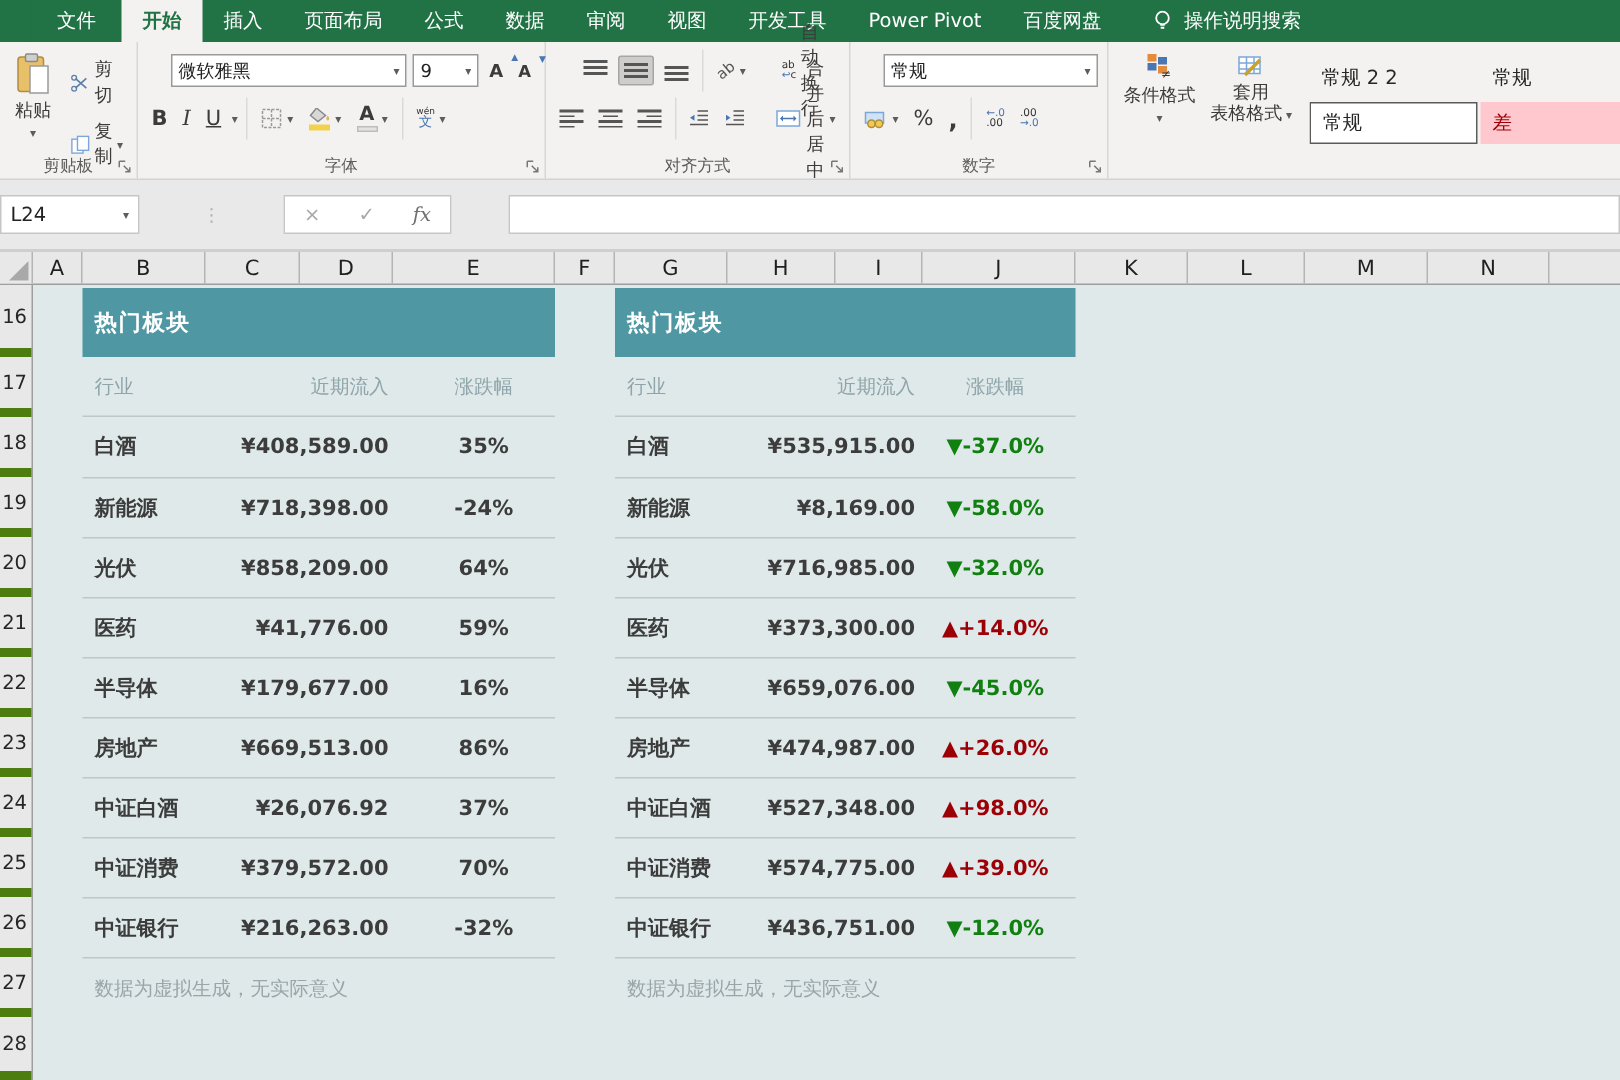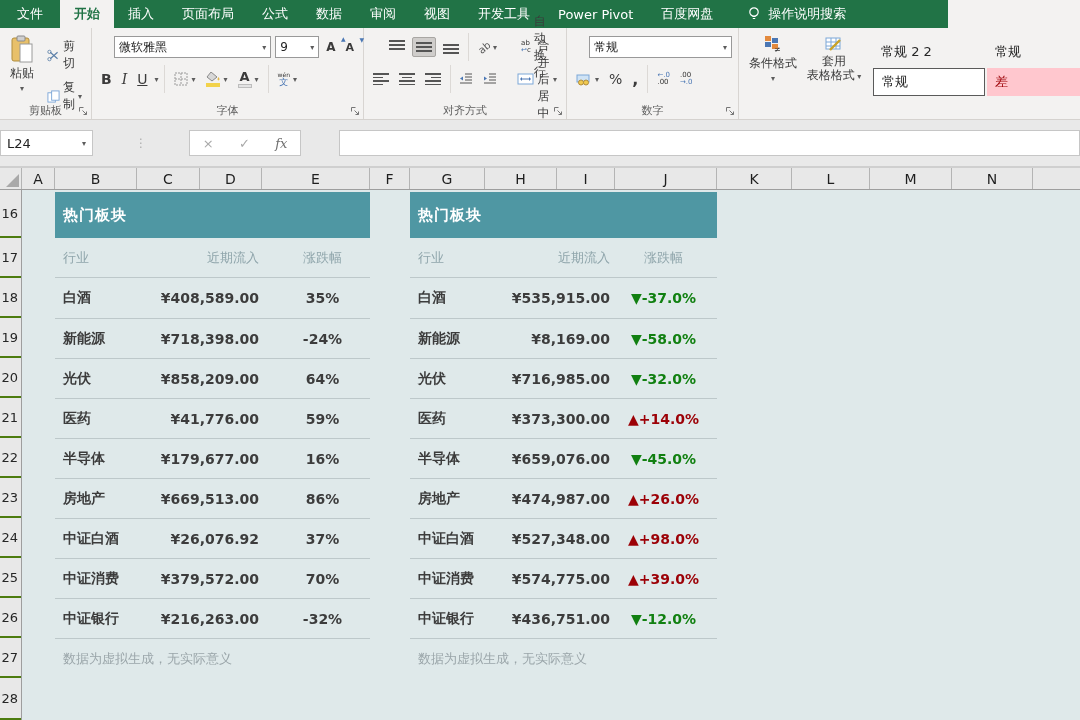"文件" .tabbar { padding-left: none -> 21px; width: 948px -> 1080px }
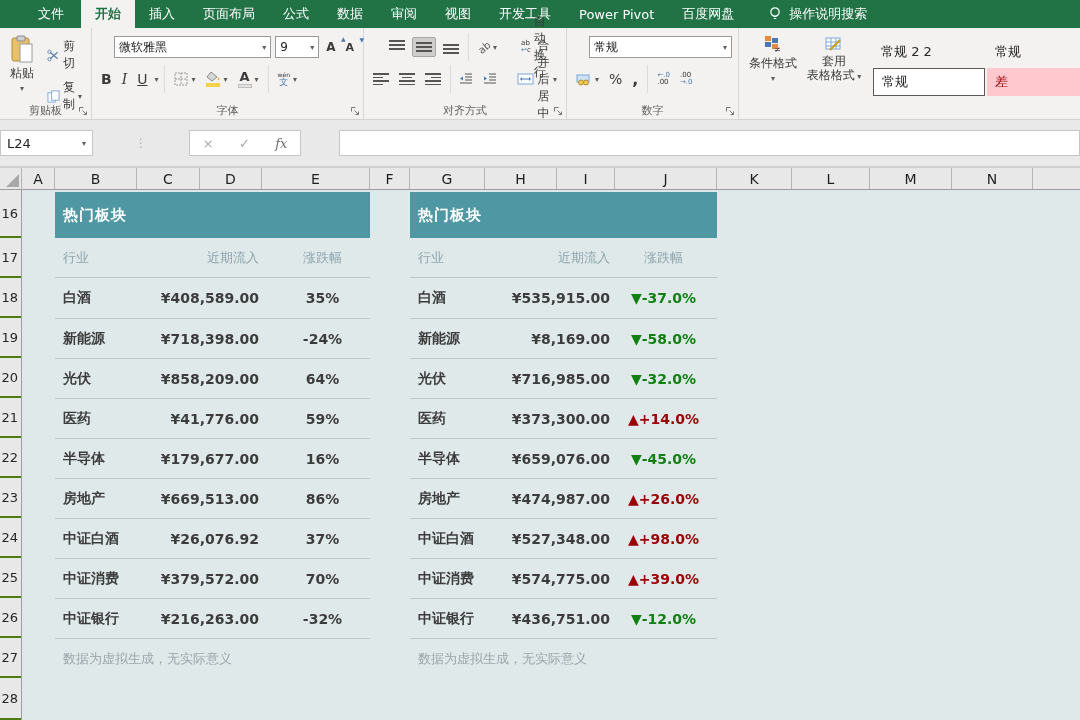"16" .rowcell { border-bottom: 2px solid #4d7c0f -> 6px solid #4d7c0f }
